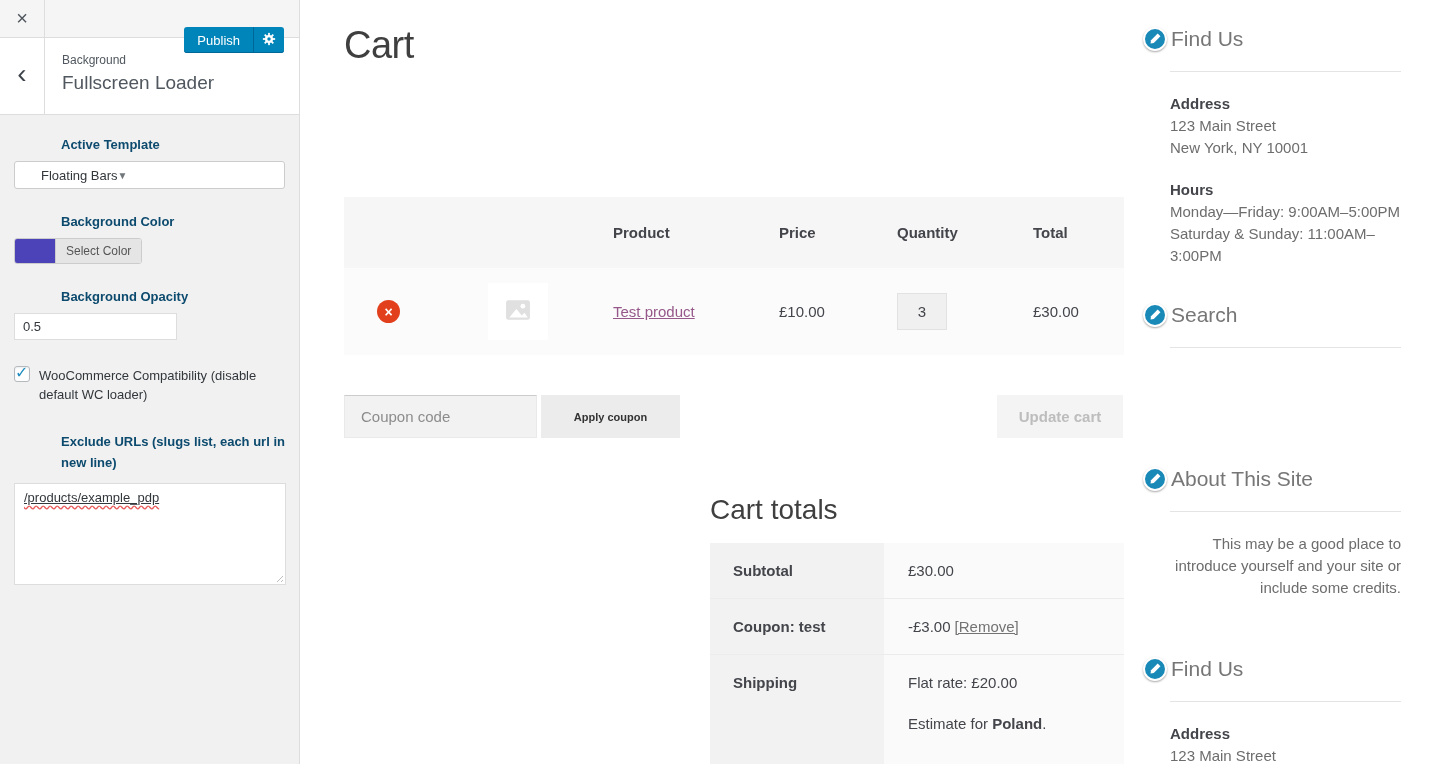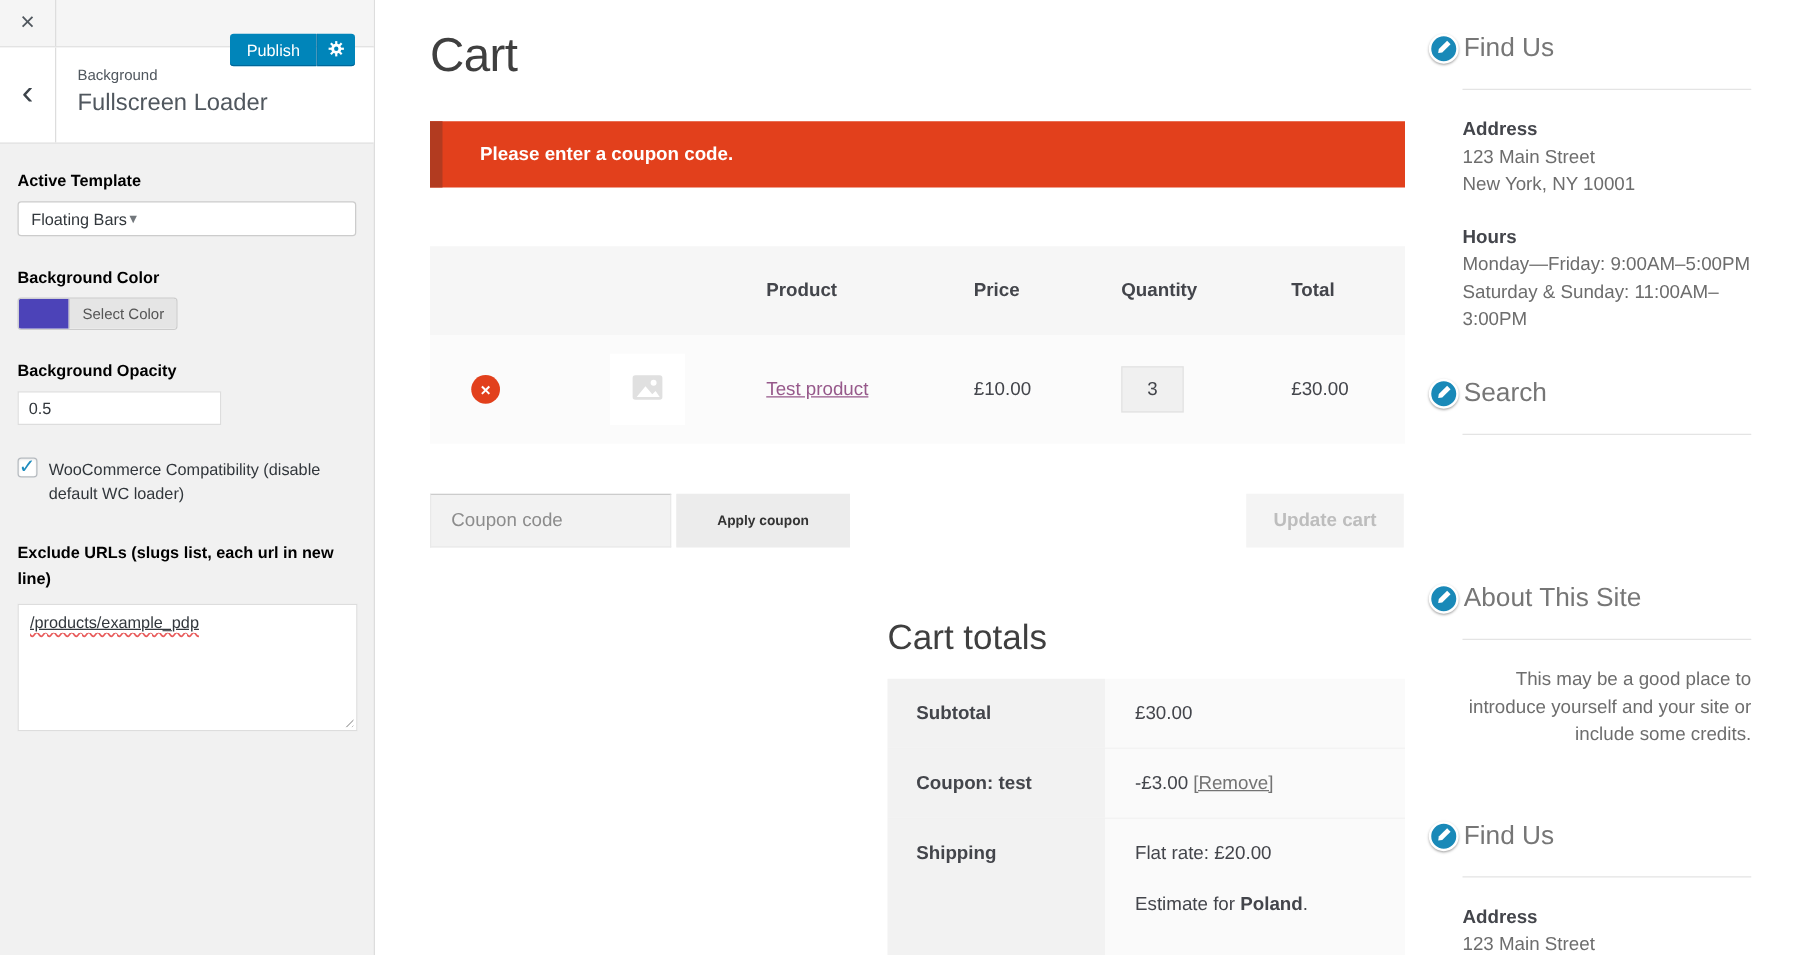"Please enter a coupon code." div.notice { html: <div> <span>Please enter a coupon code.</span> </div> -> none }
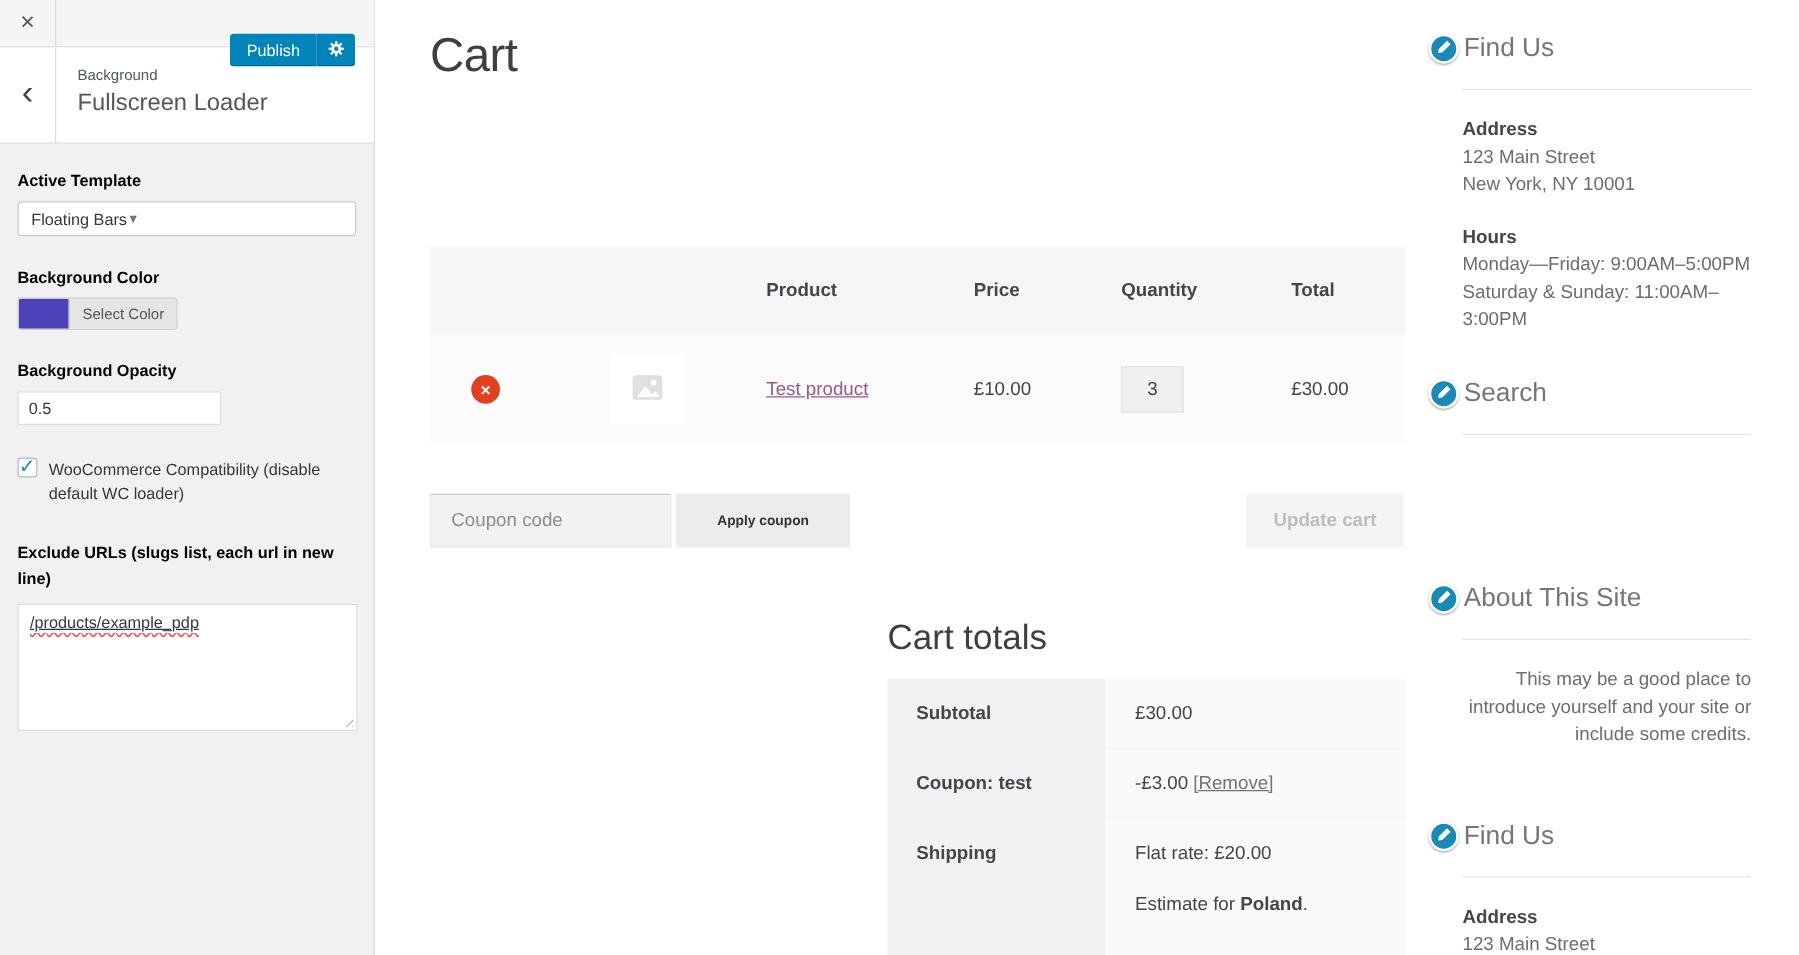"Active Template" .ctrl-label { color: #000000 -> #0c4a6e; margin-left: none -> 47px }
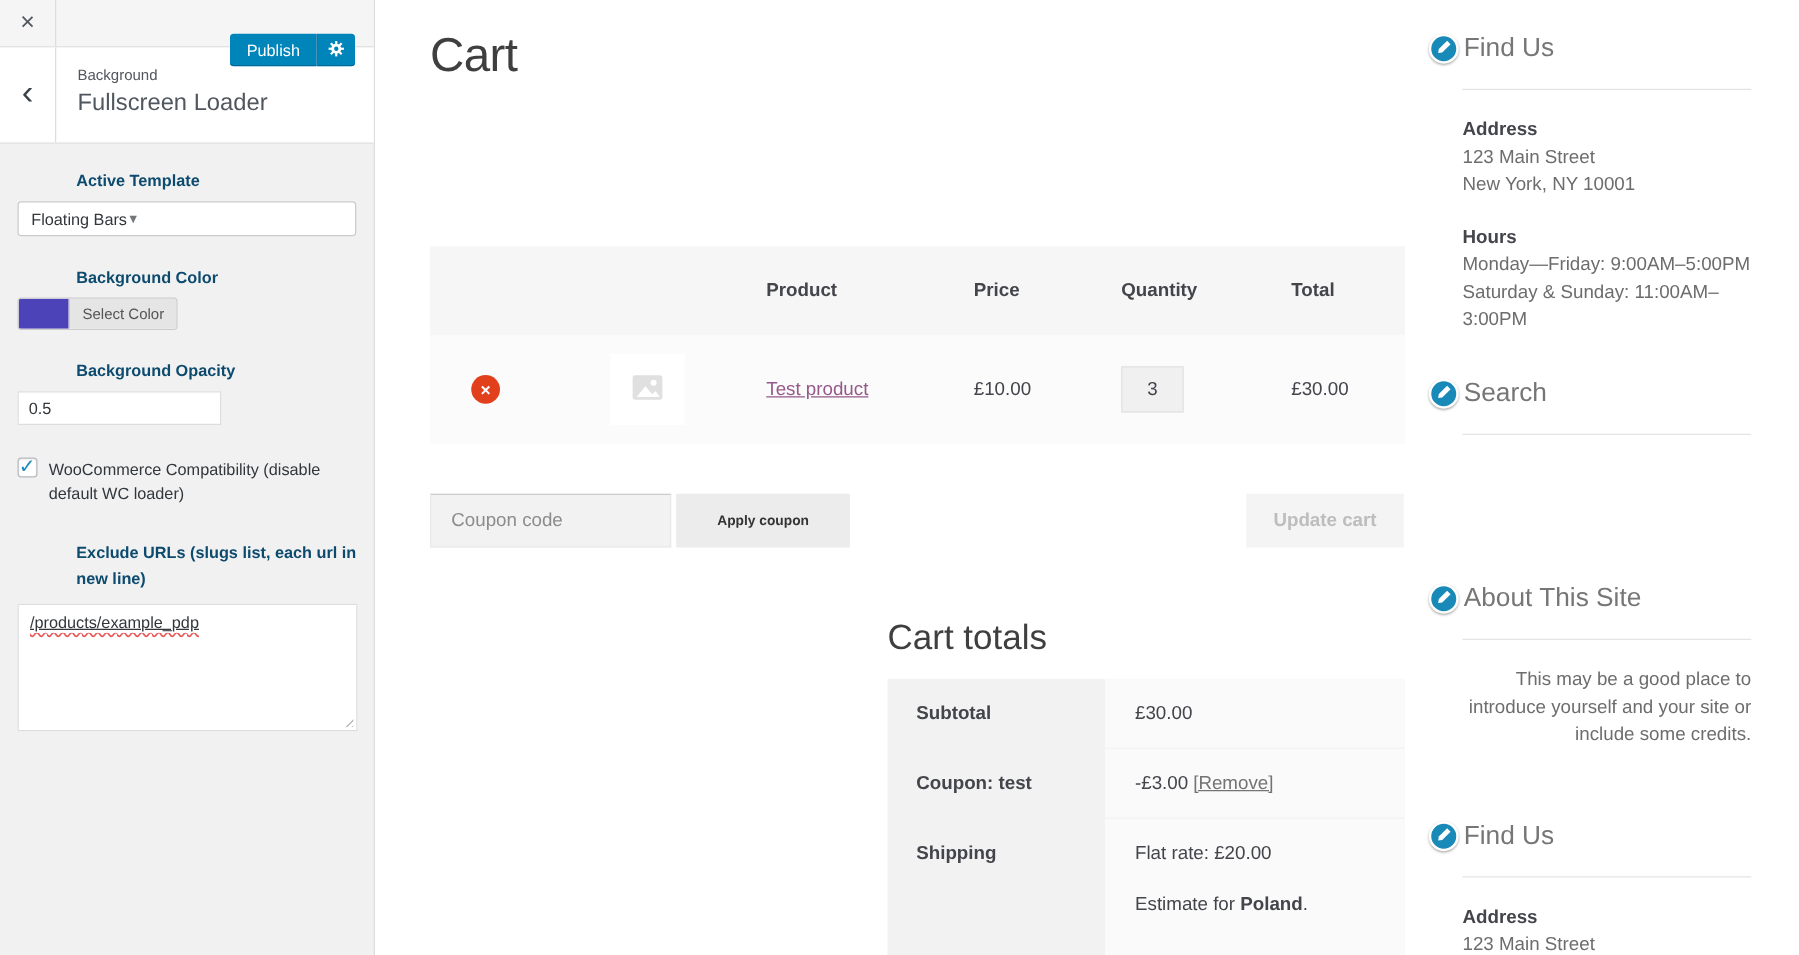"Floating Bars" .select { padding: 0 10px -> 0 26px }
